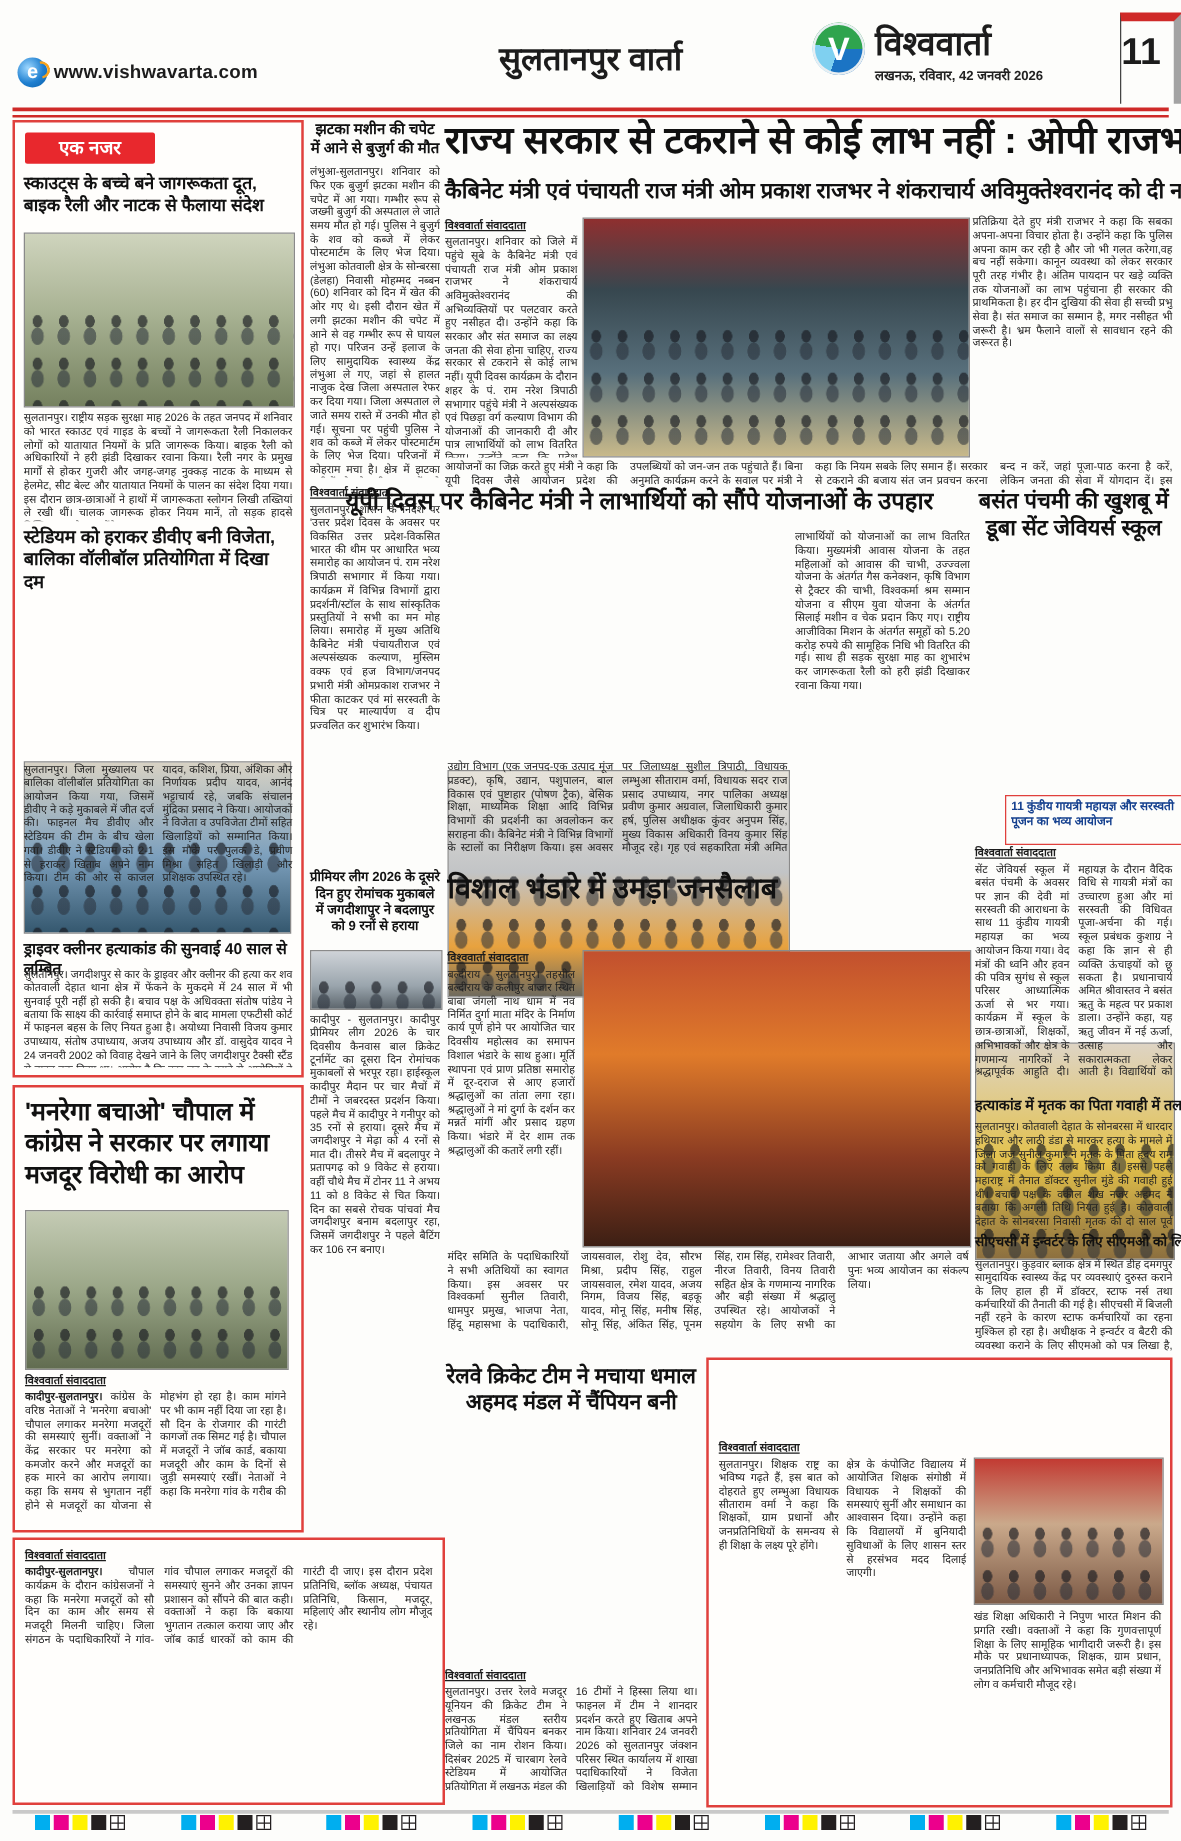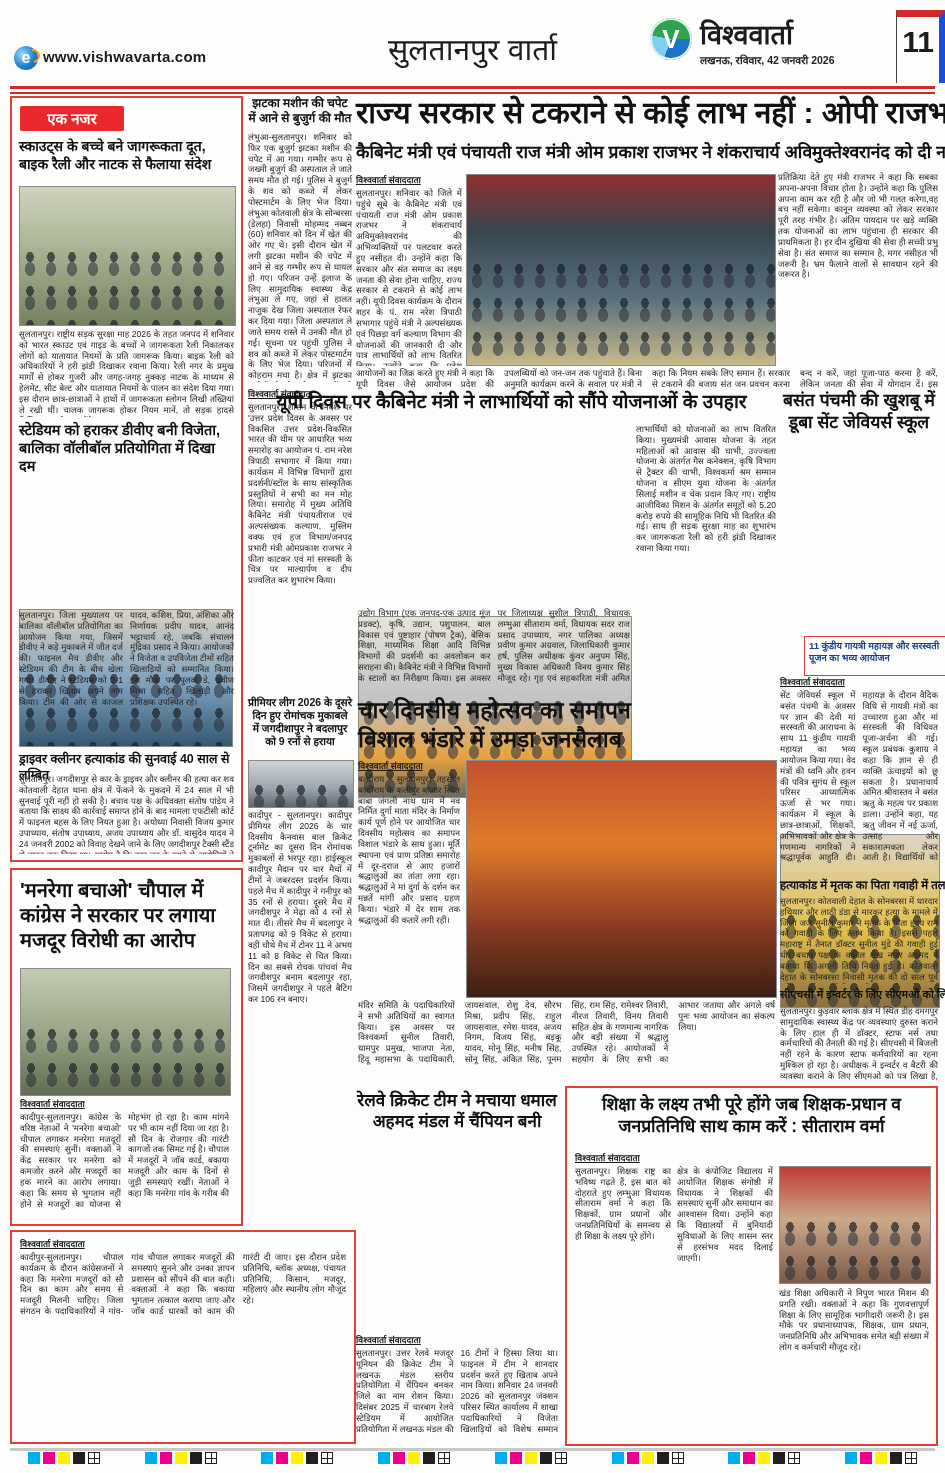"सुलतानपुर वार्ता" .secttl { font-size: 30px -> 26px; font-weight: normal -> bold }
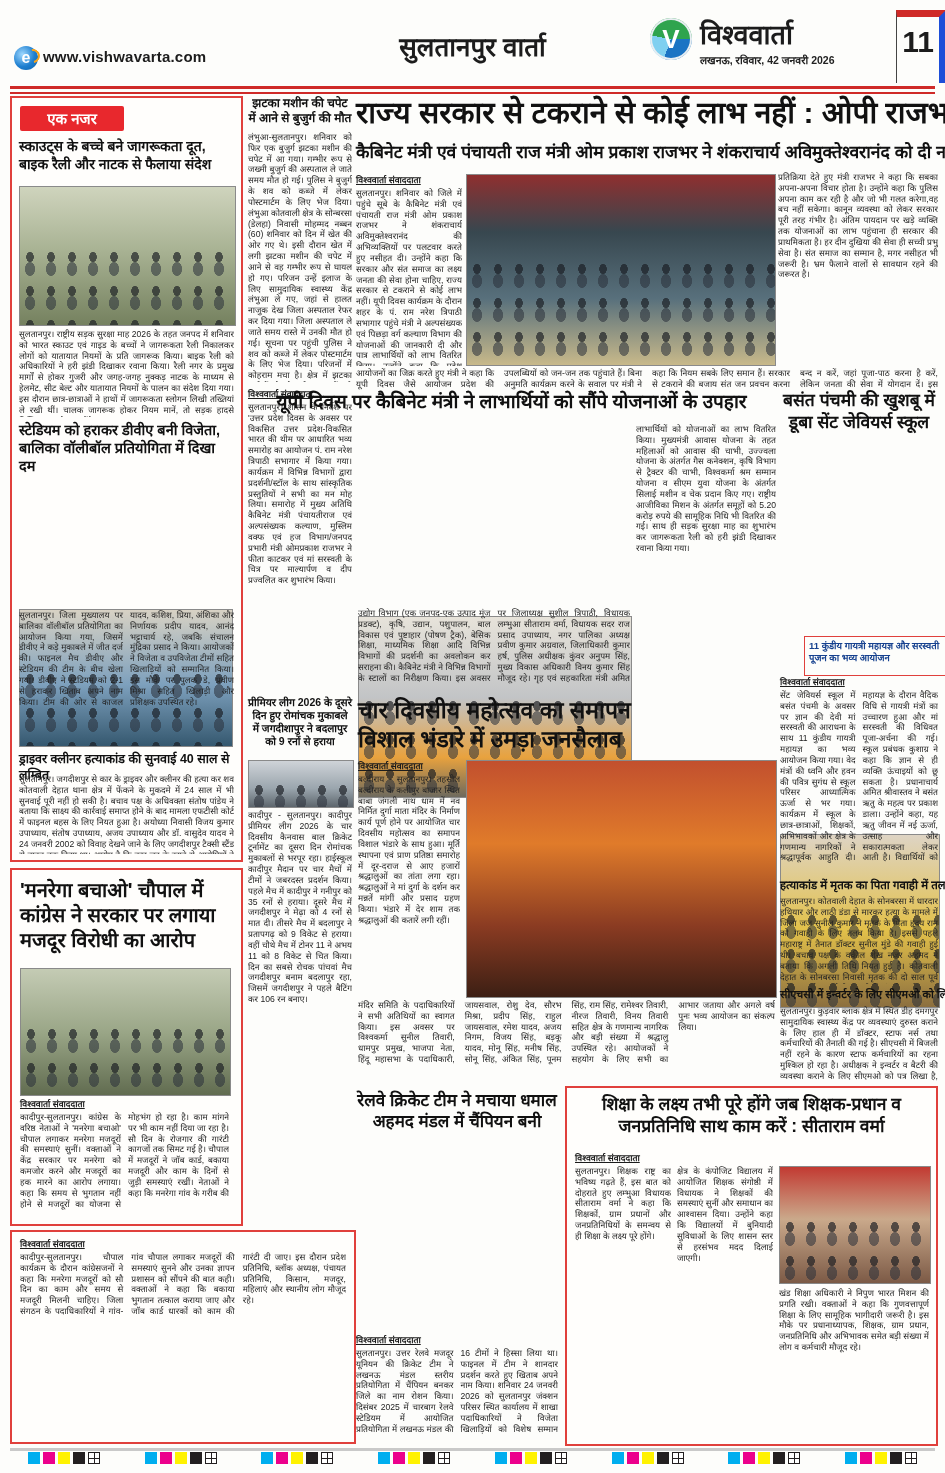"11" .pagenum { border-right: 7px solid #1d4ed8 -> 7px solid #a3a3a3; text-align: center -> none }
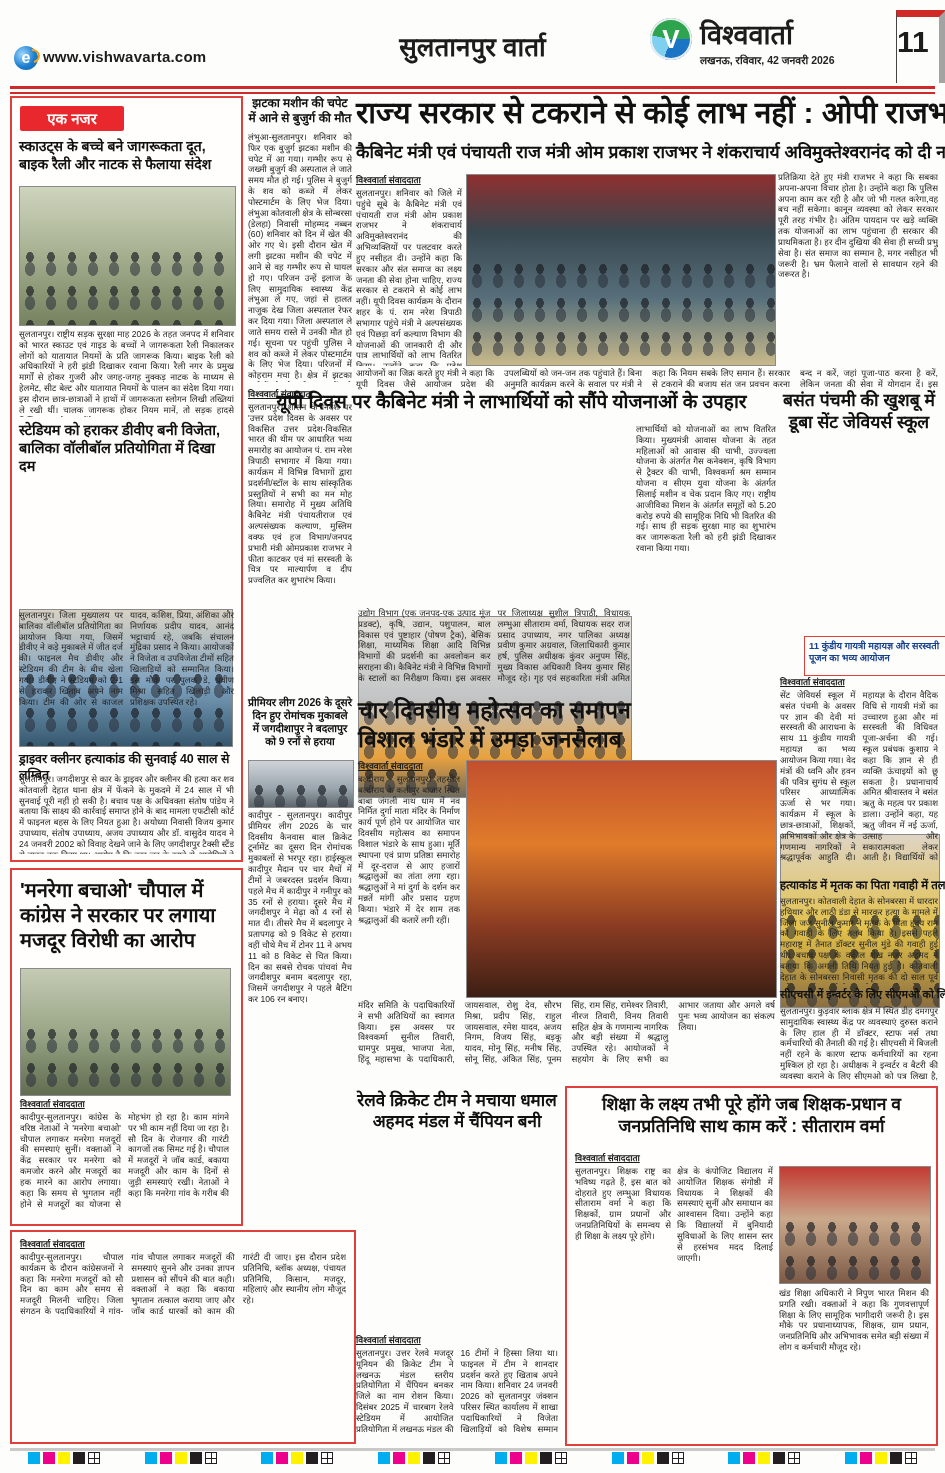"चार दिवसीय महोत्सव का समापन" div { html: <div>चार दिवसीय महोत्सव का समापन</div> -> none }
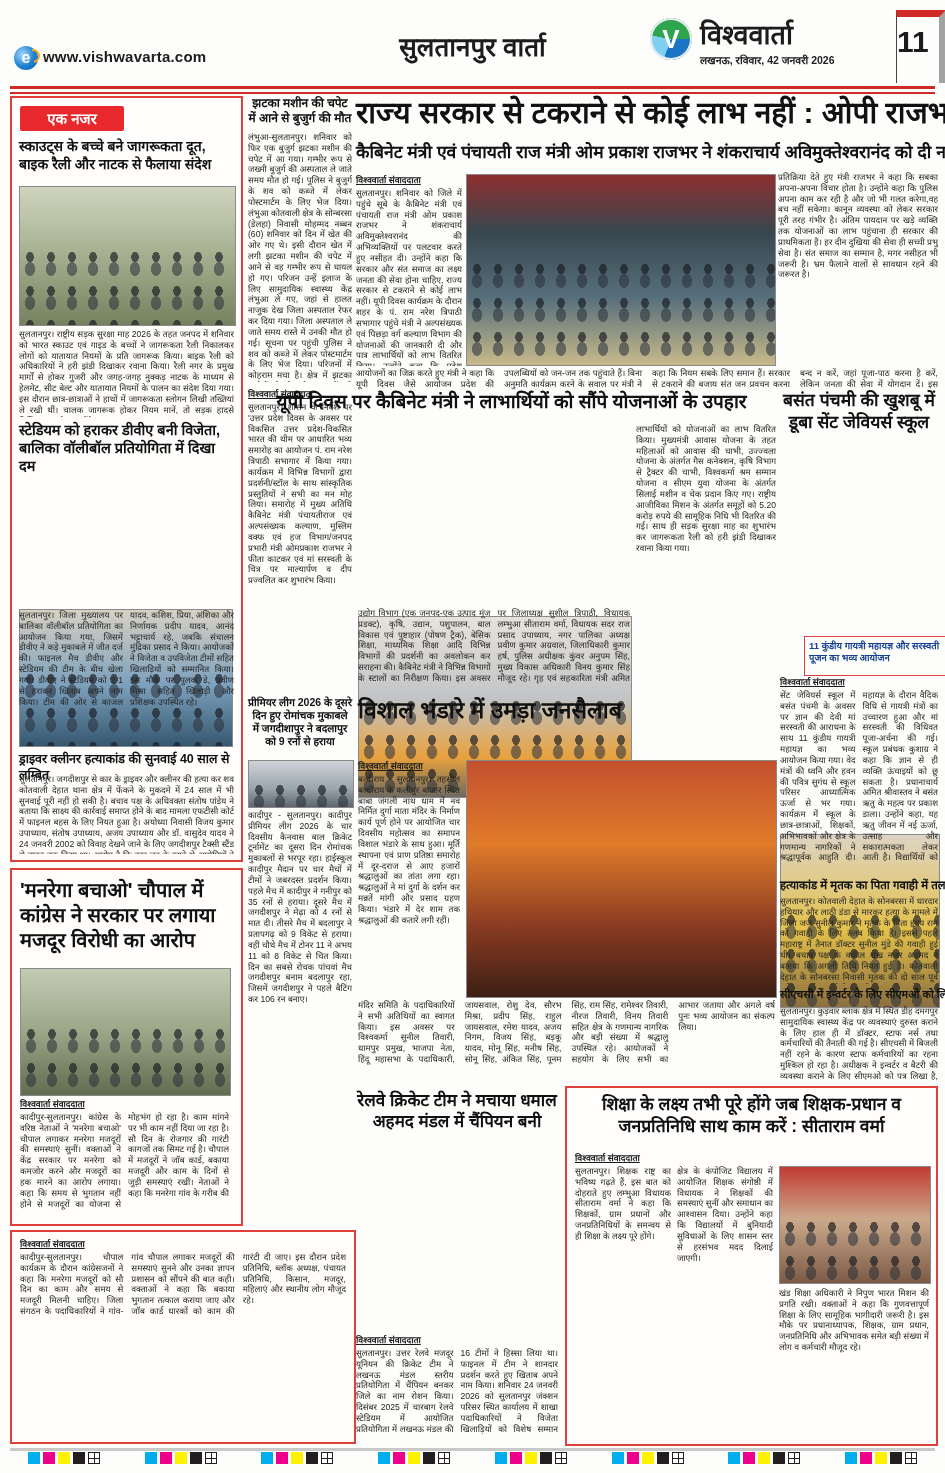"शिक्षा के लक्ष्य तभी पूरे" div.abs { html: <div>शिक्षा के लक्ष्य तभी पूरे होंगे जब शिक्षक-प्रधान व जनप्रतिनिधि साथ काम करें : सीताराम वर्मा</div> -> none }
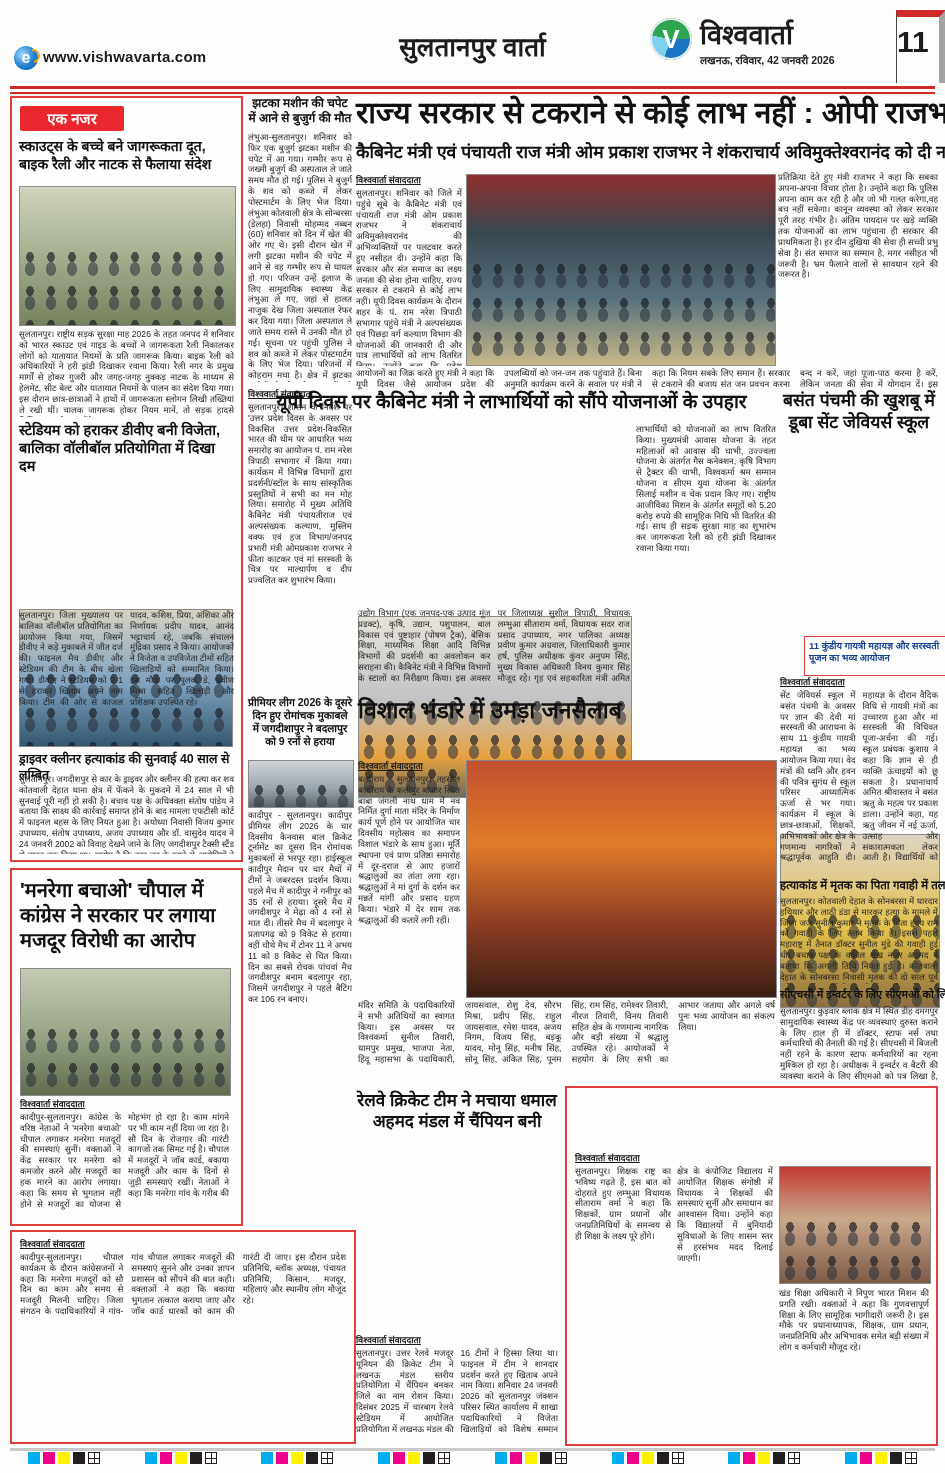"कादीपुर-सुलतानपुर।" .dateline { font-weight: normal -> bold }
